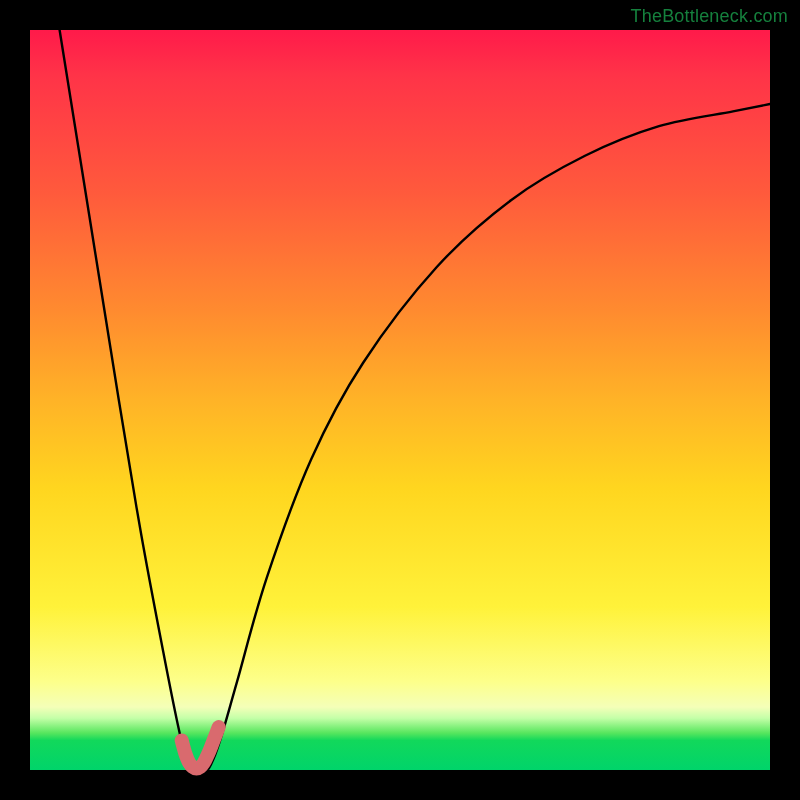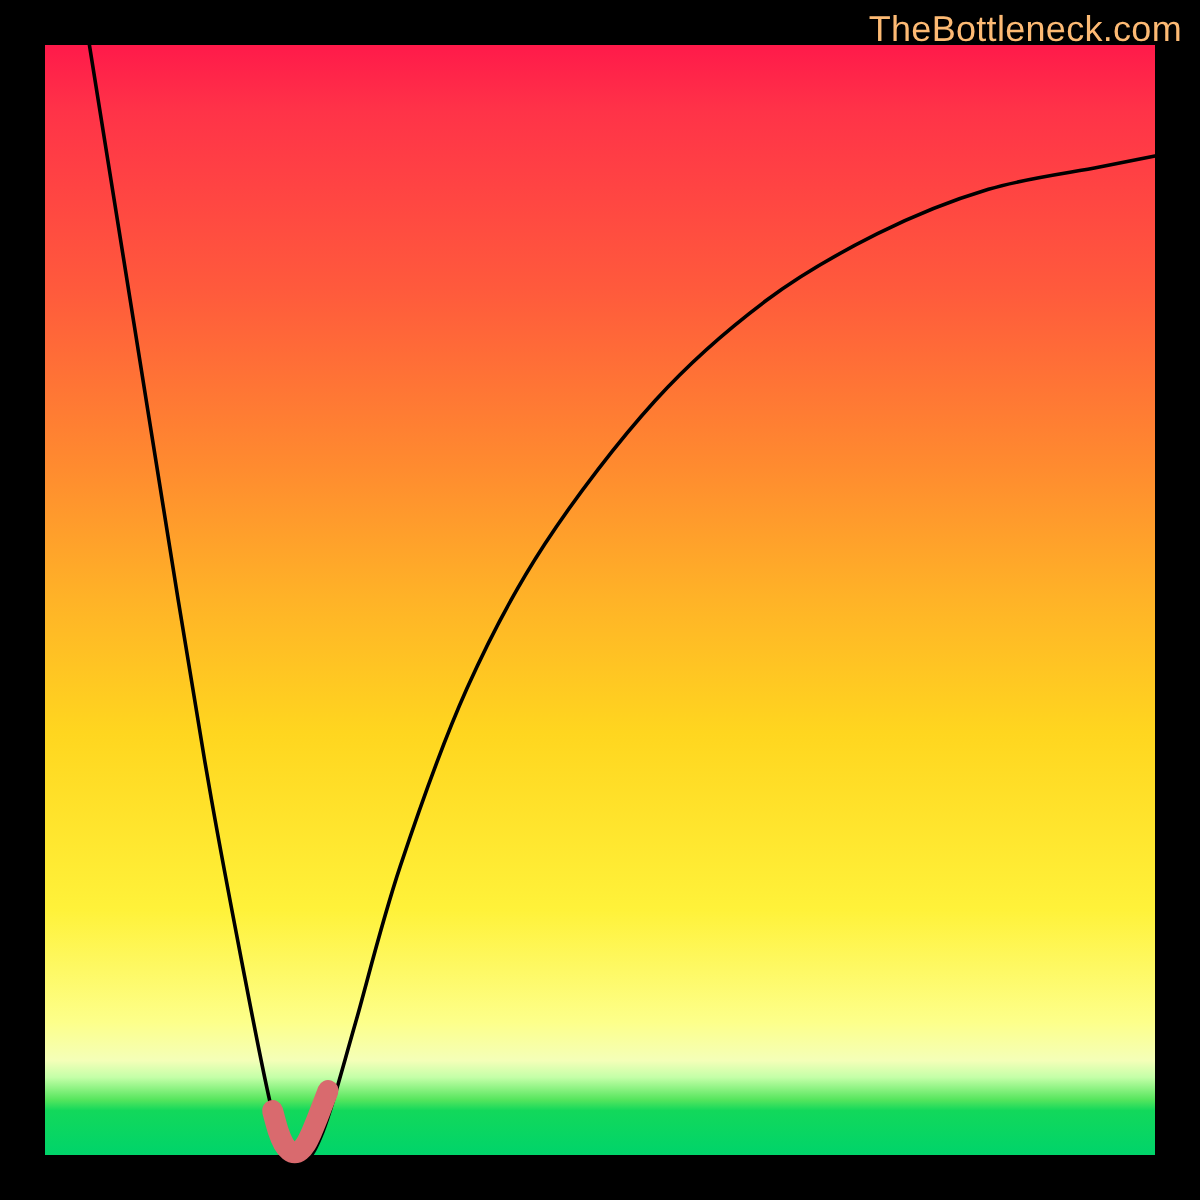"TheBottleneck.com" .watermark { color: #fdba74 -> #15803d; font-size: 24px -> 18px }
